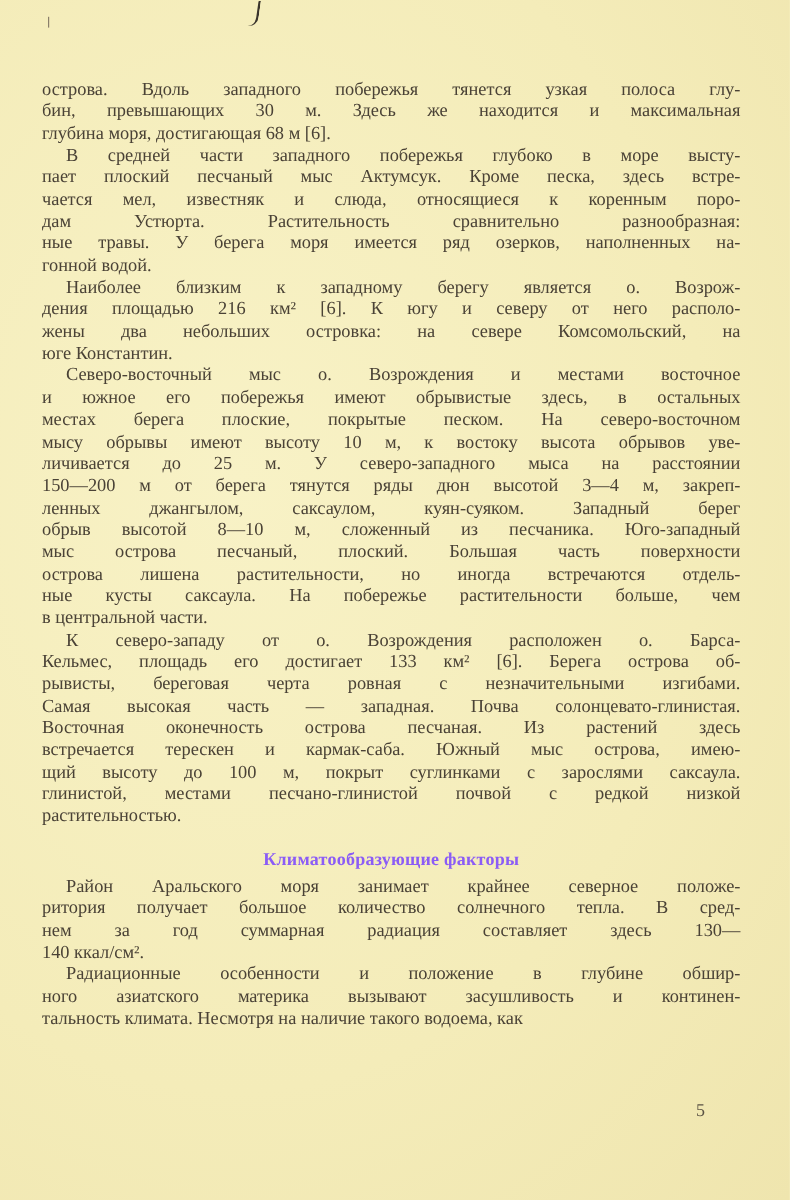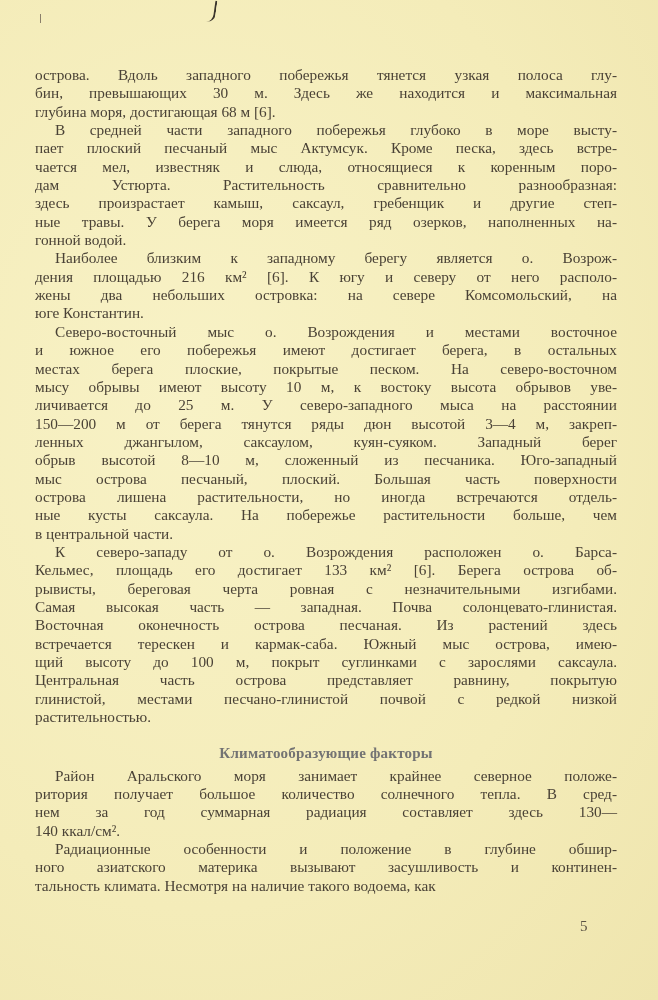"здесь произрастает камыш, саксаул," span.line { html: <span>здесь произрастает камыш, саксаул, гребенщик и другие степ-</span> -> none }
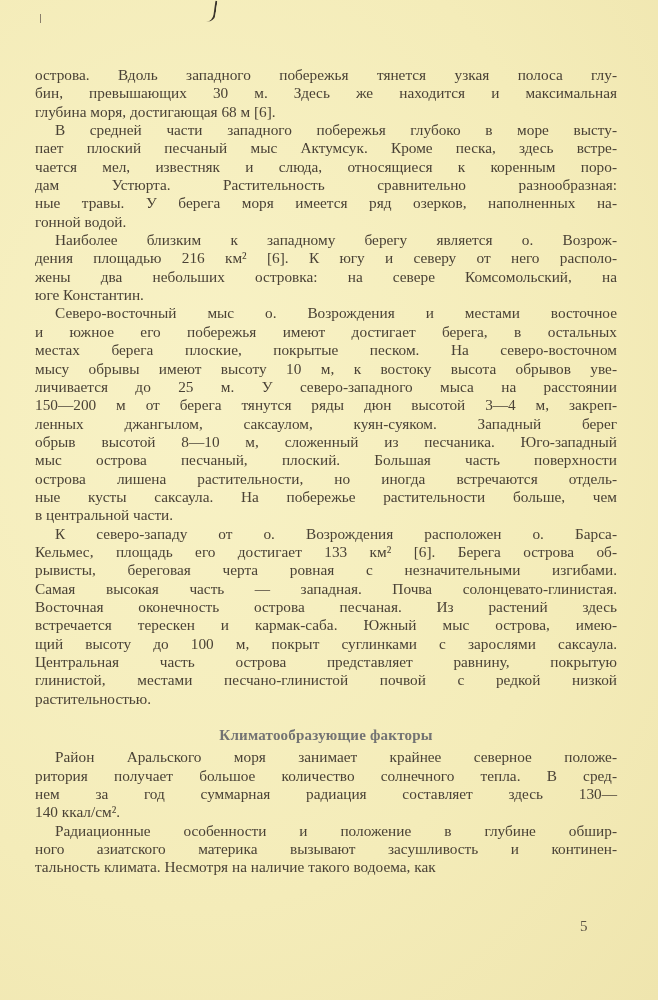"и южное его побережья имеют" span.line { text: достигает берега -> обрывистые здесь }
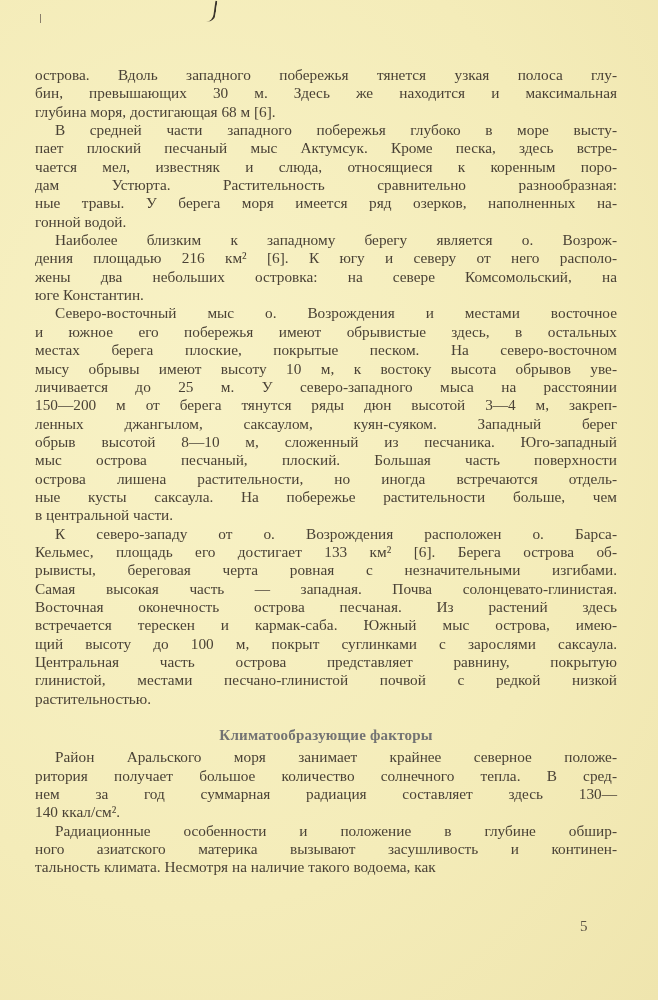"Центральная часть острова представляет" span.line { html: <span>Центральная часть острова представляет равнину, покрытую</span> -> none }
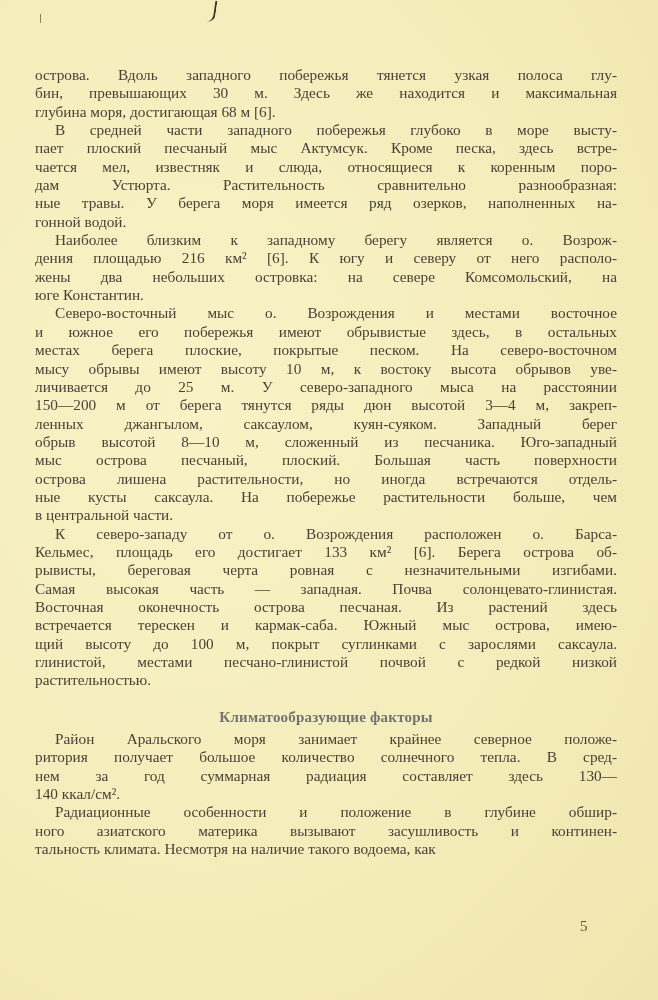"Климатообразующие факторы" .heading { color: #737373 -> #8b5cf6 }
